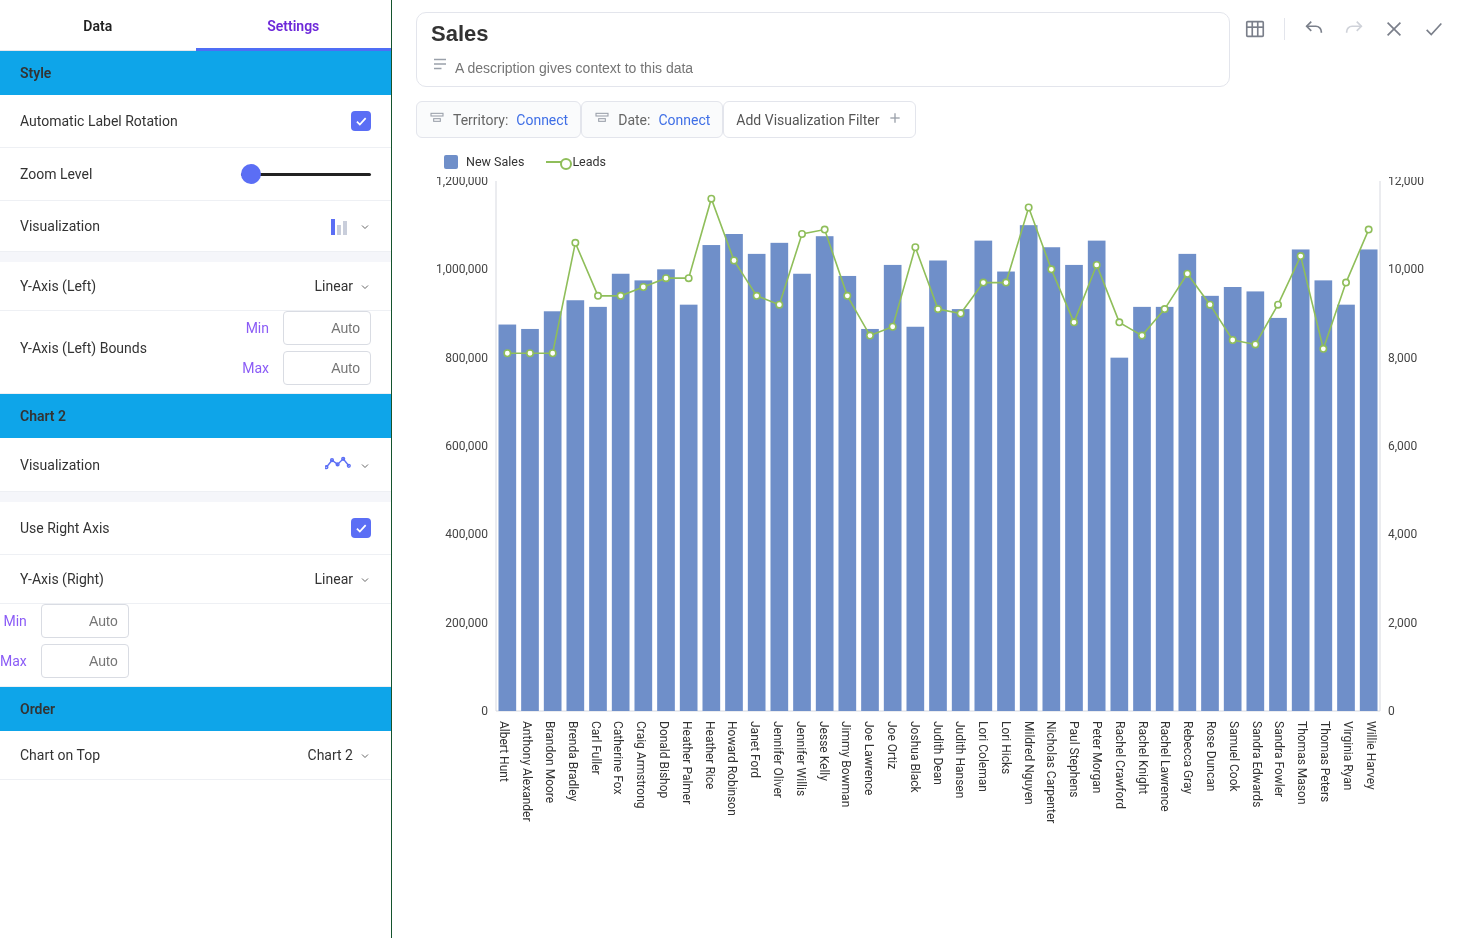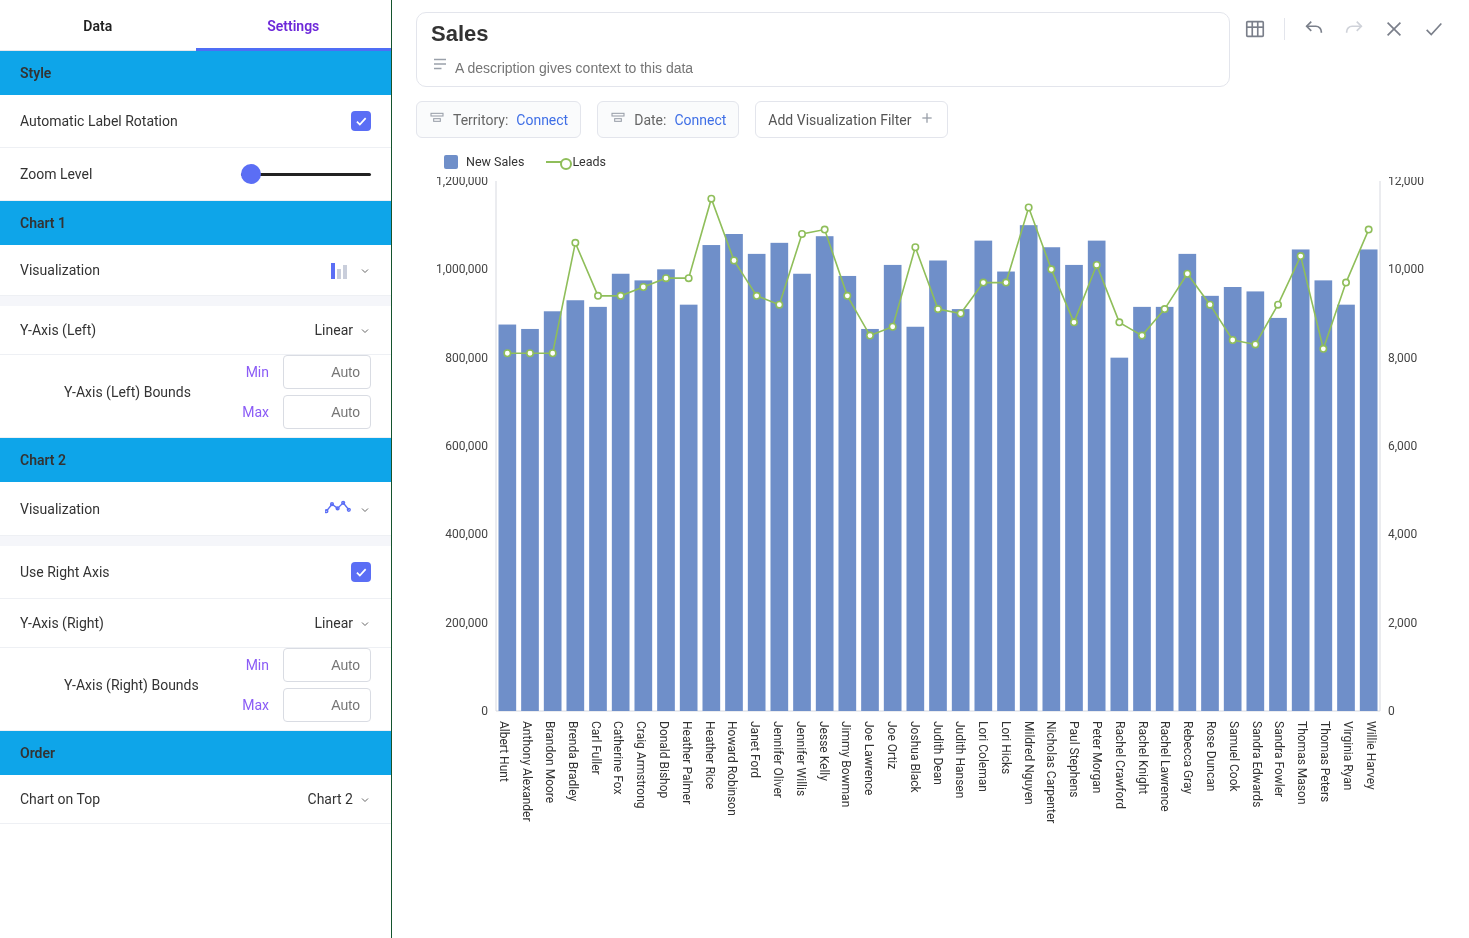"Territory:" .filters { gap: 16px -> 0 }
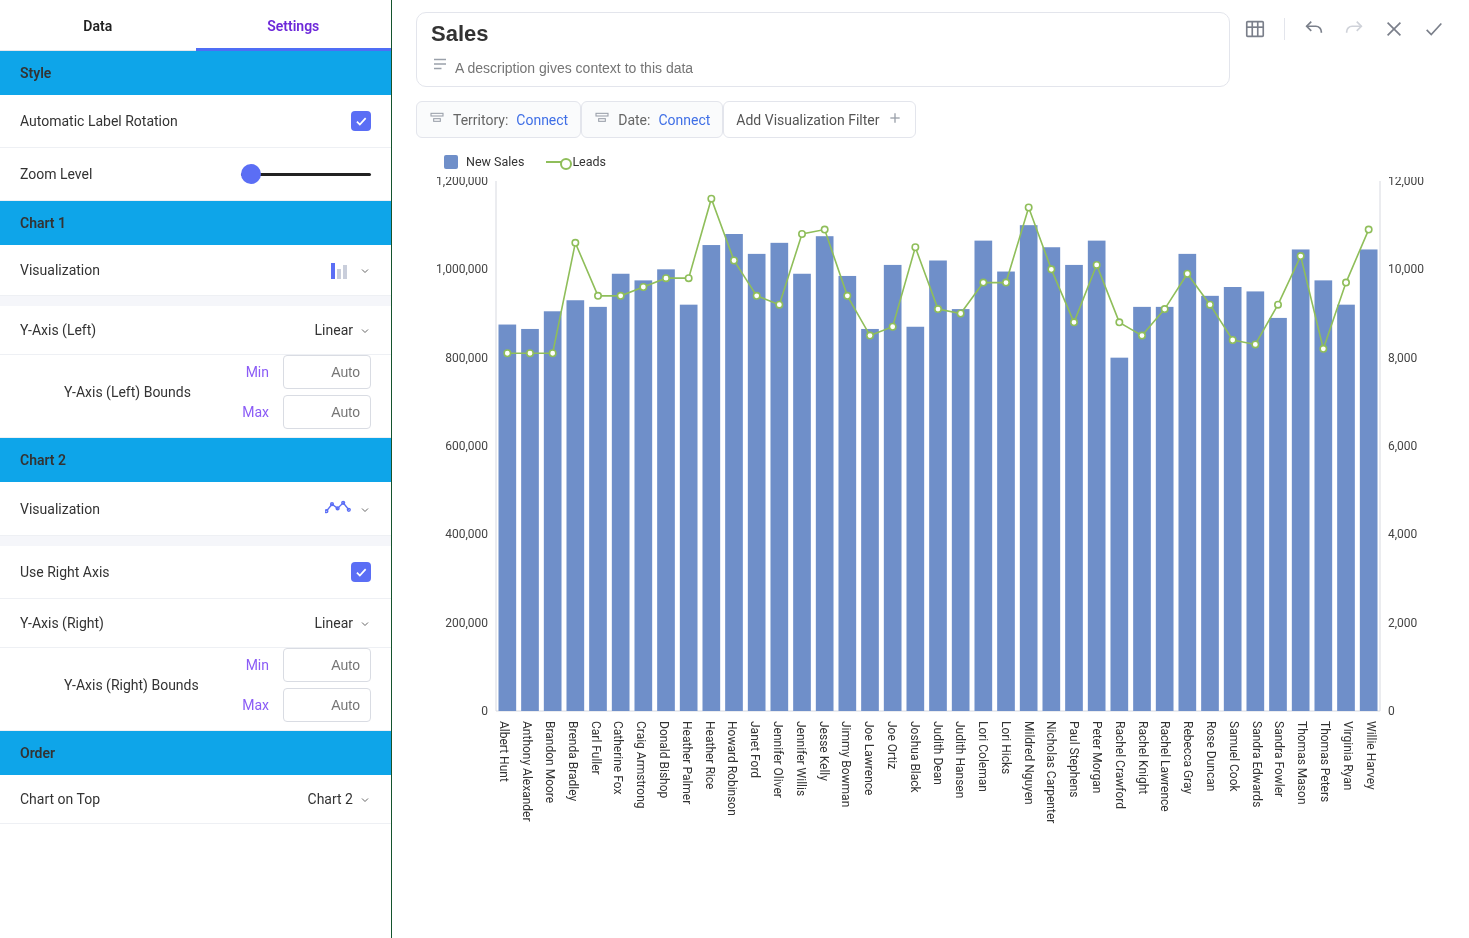"Chart 1" div.section-header { html: <div>Chart 1</div> -> none }
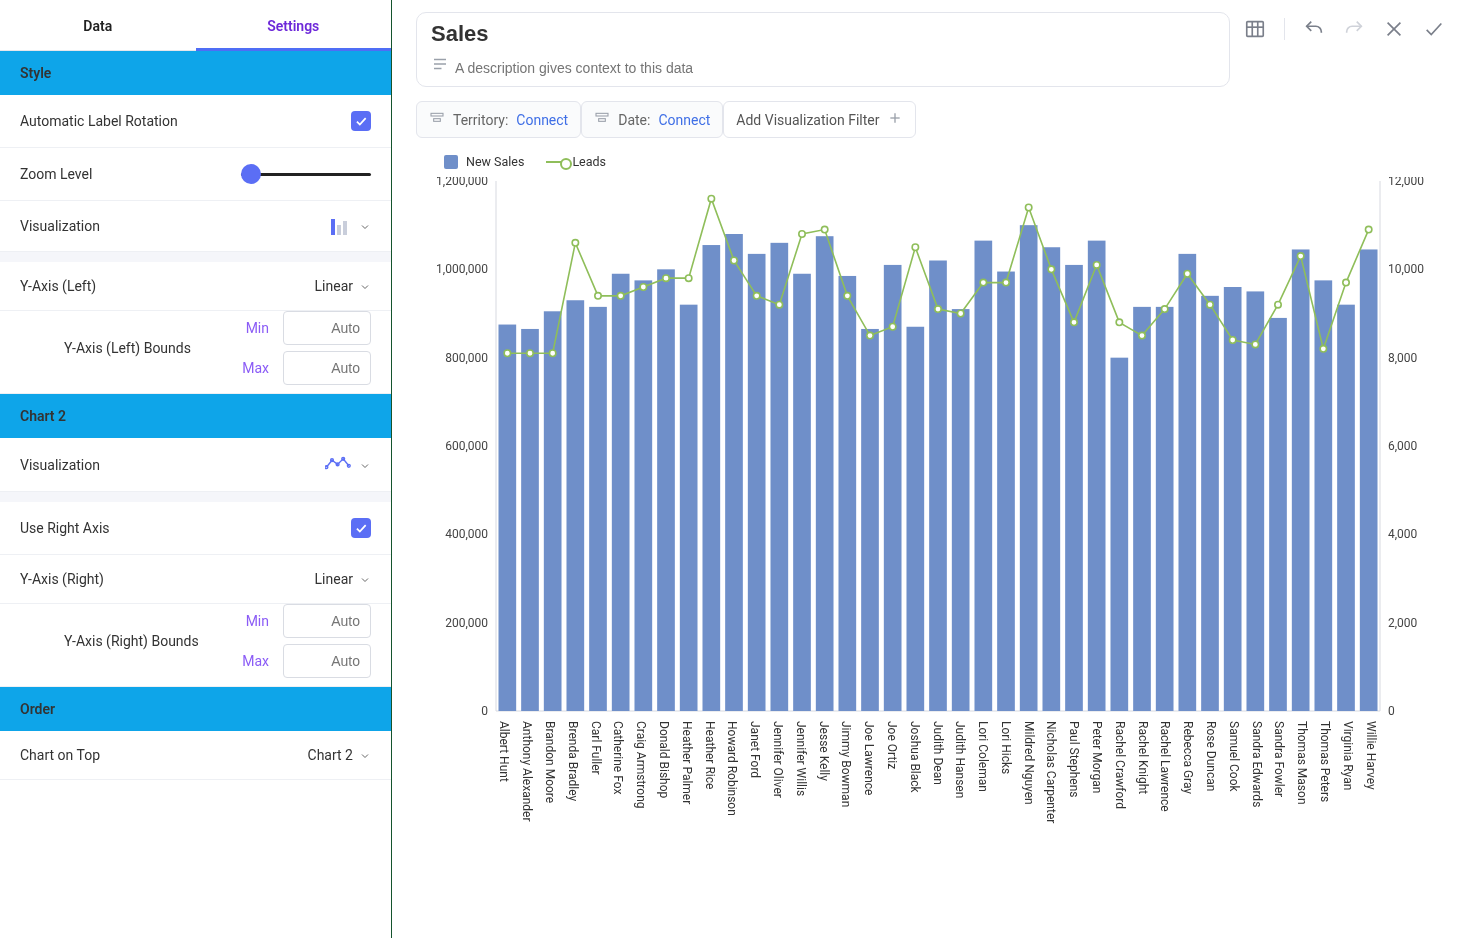"Y-Axis (Left) Bounds" .bounds-group .title { margin-left: 44px -> none }
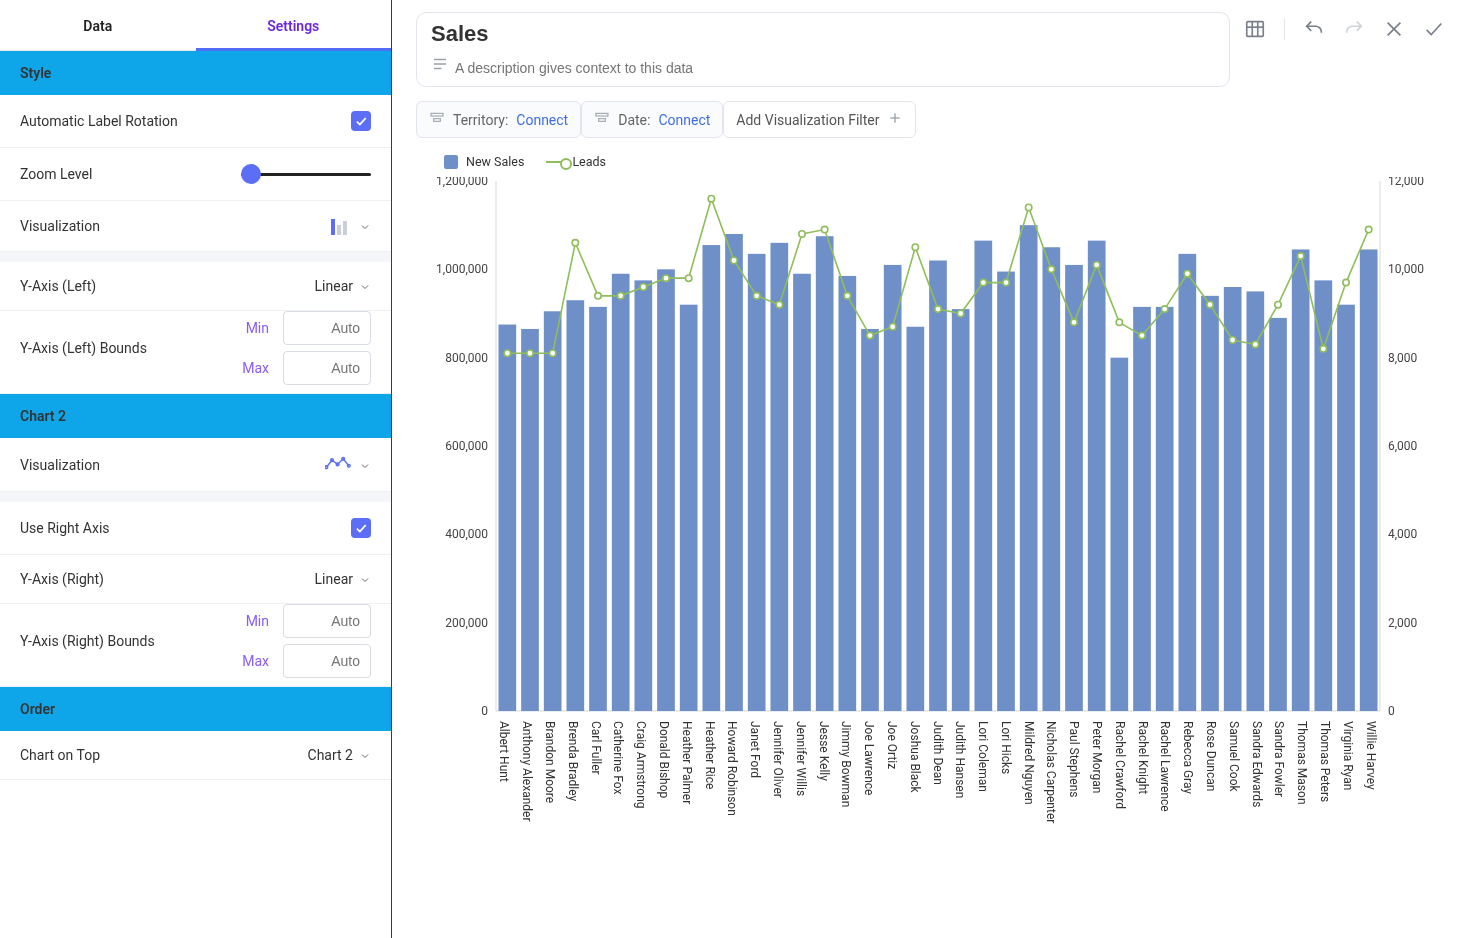"Y-Axis (Right) Bounds" div.title { html: <div>Y-Axis (Right) Bounds</div> -> none }
